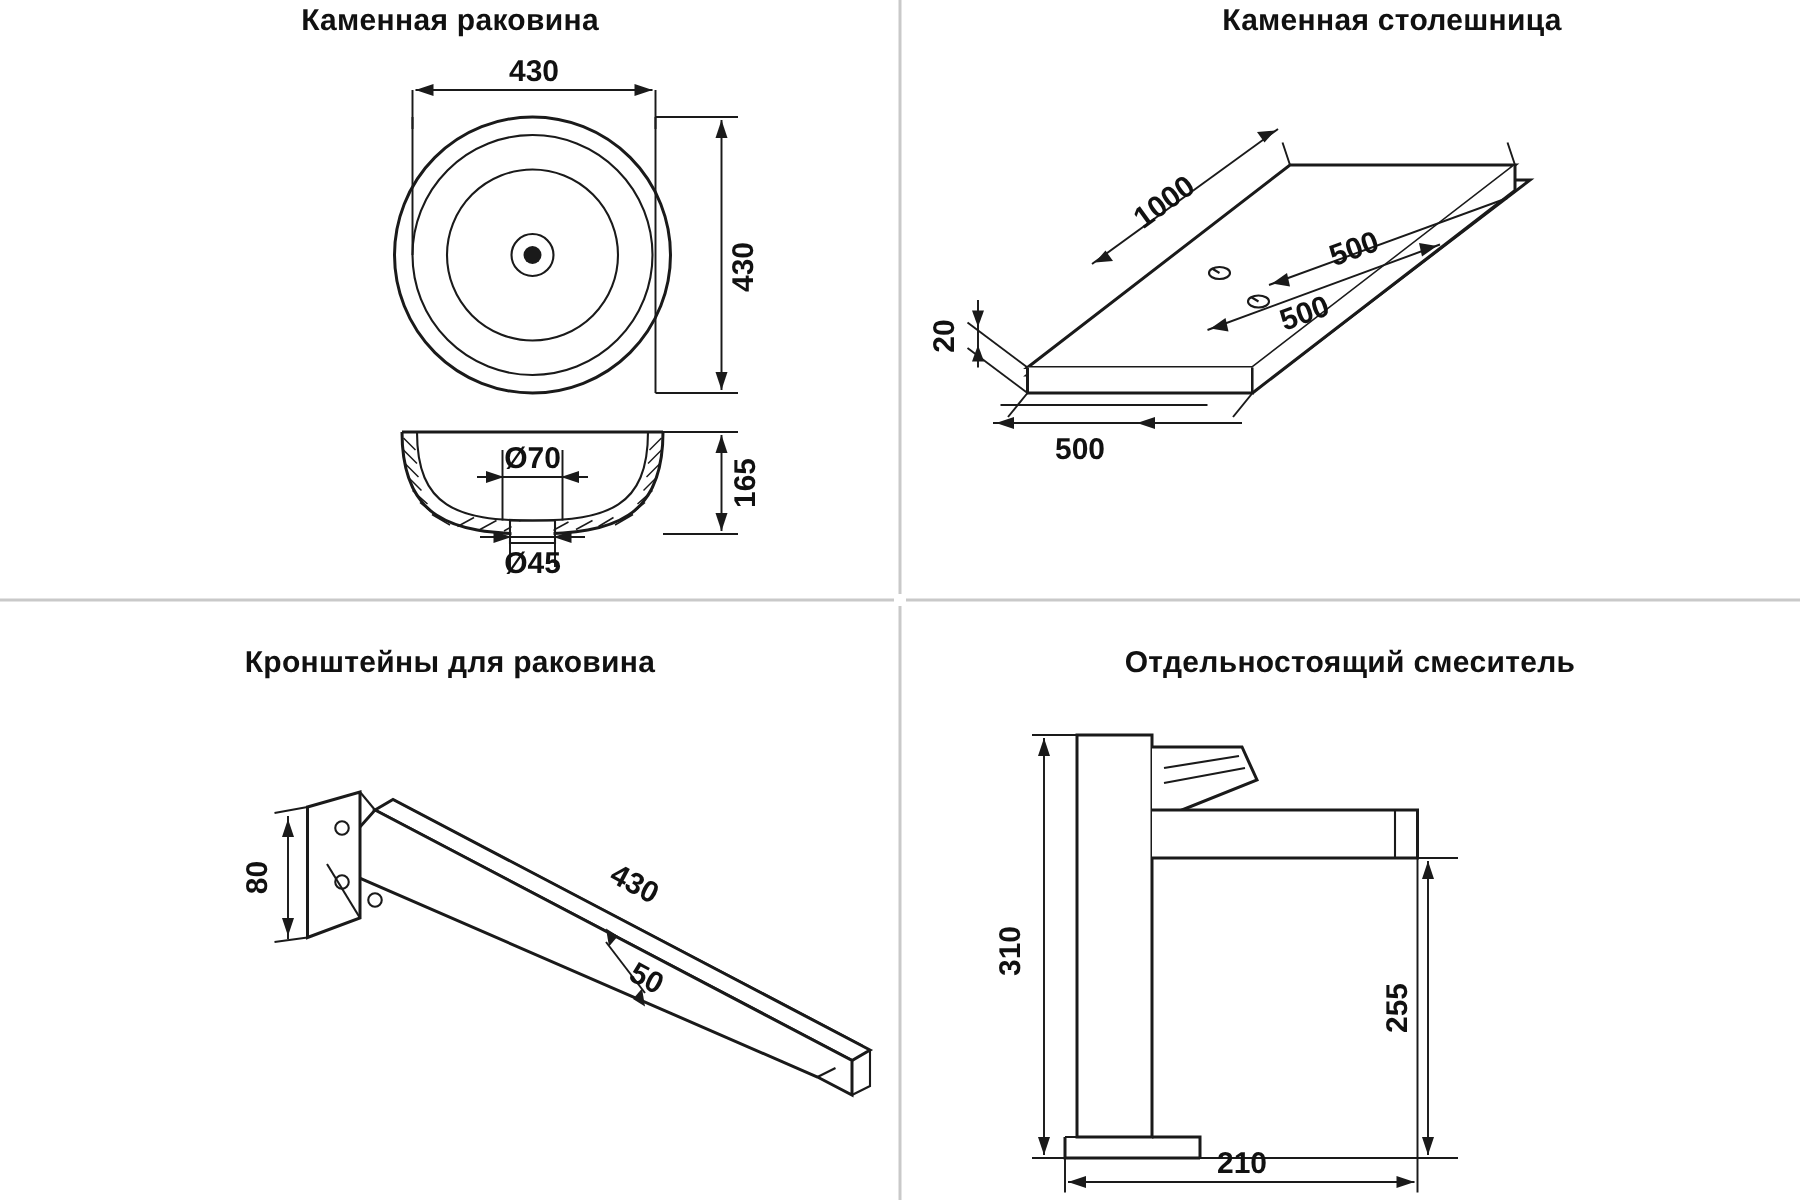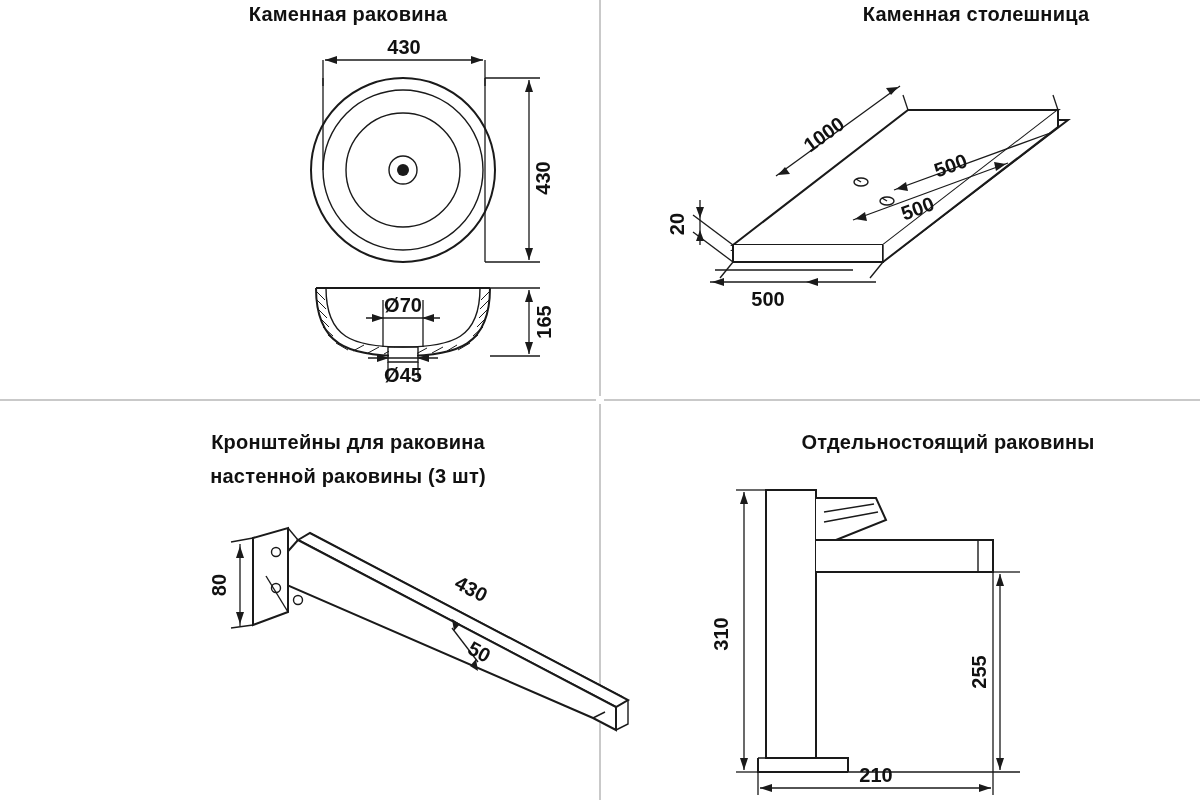"Каменная раковина" .quadrant { margin-left: 48px -> none }
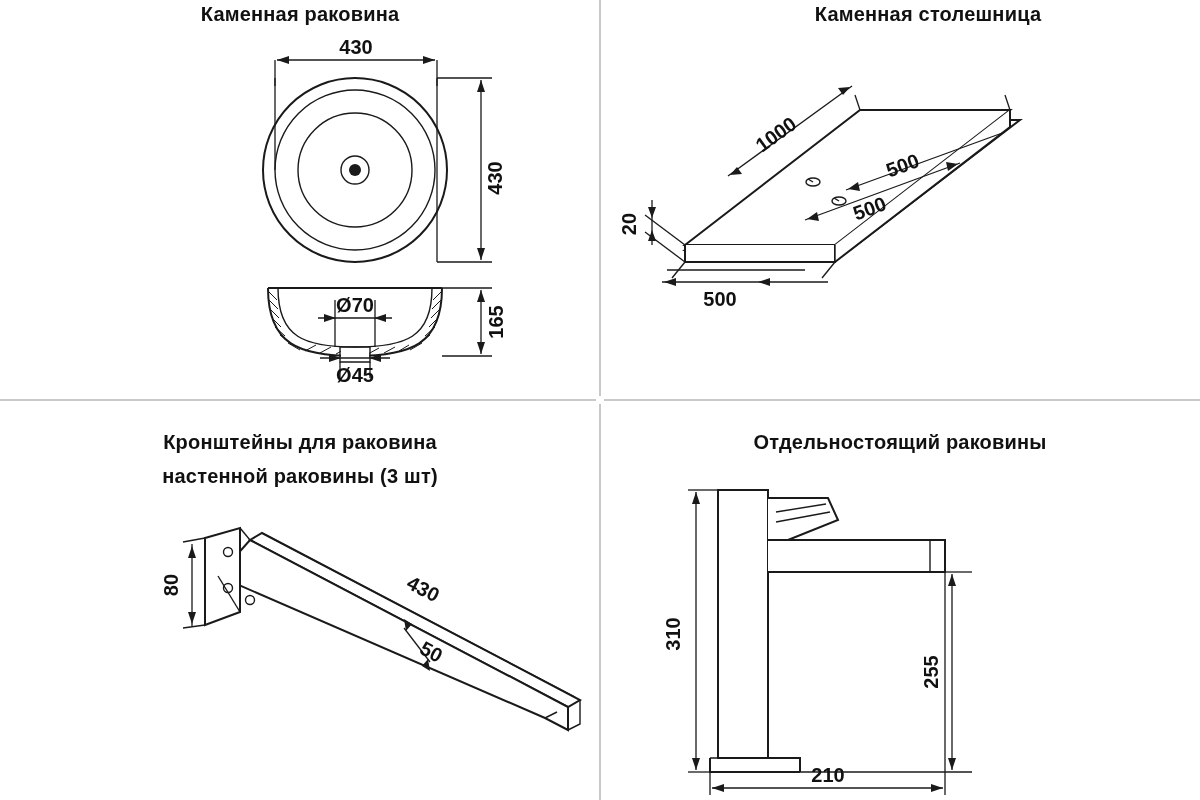"Отдельностоящий раковины" div.panel-title { text: раковины -> смеситель }
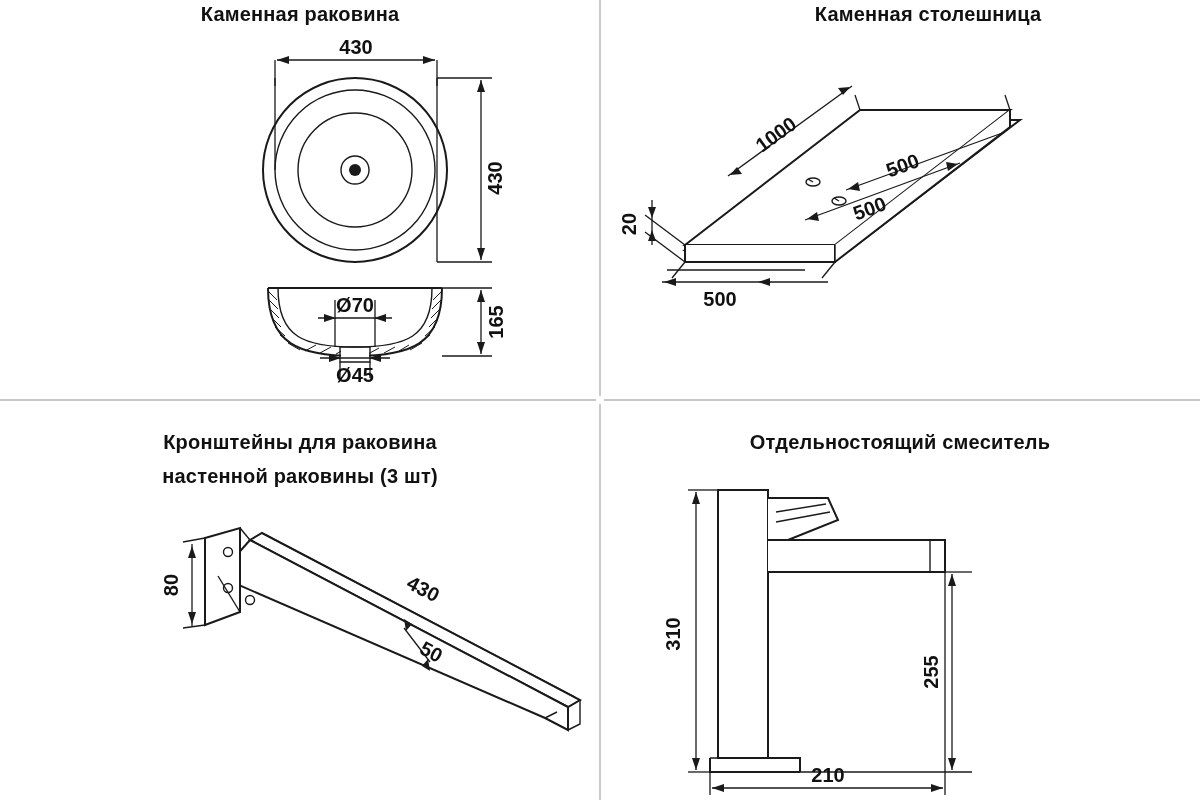"настенной раковины (3 шт)" div.panel-title { html: <div>настенной раковины (3 шт)</div> -> none }
